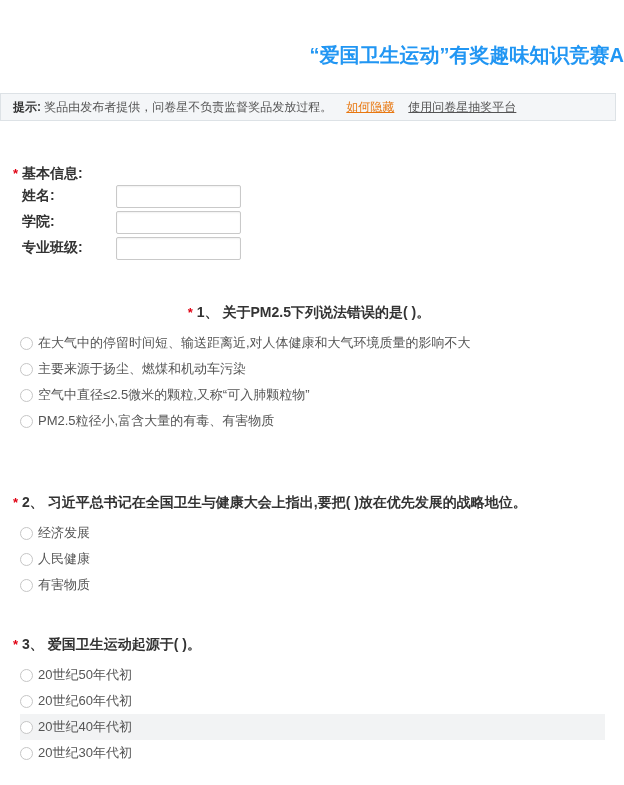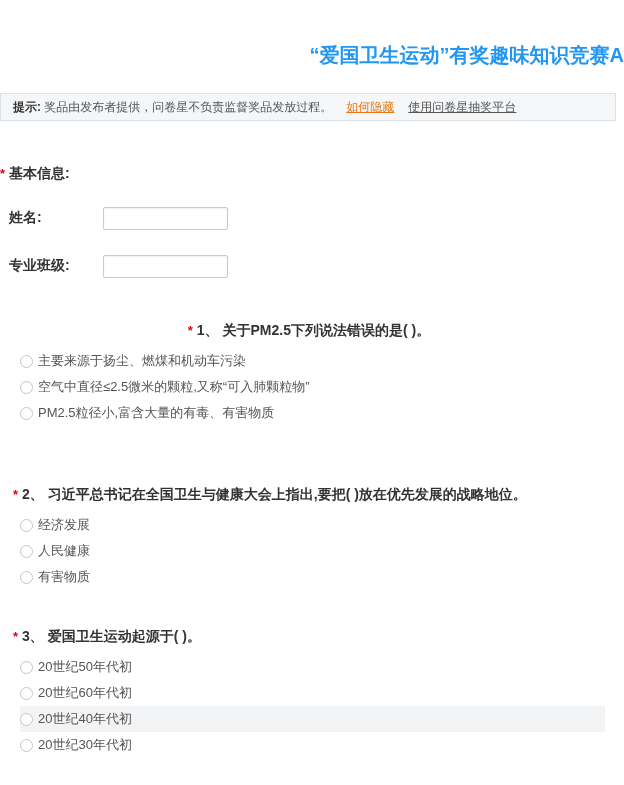"* 基本信息:" .basic-info { padding-left: none -> 13px }
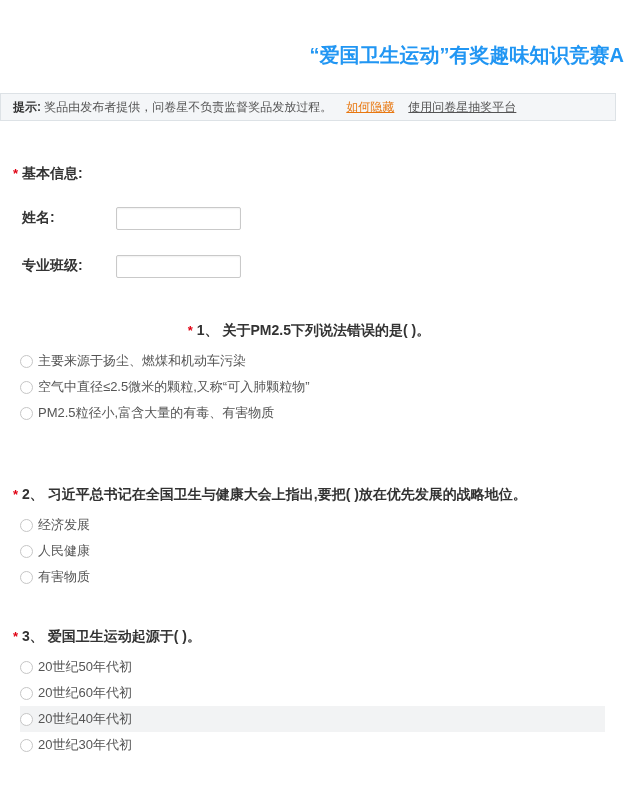"姓名:" .field-row { margin-top: 24px -> 2px }
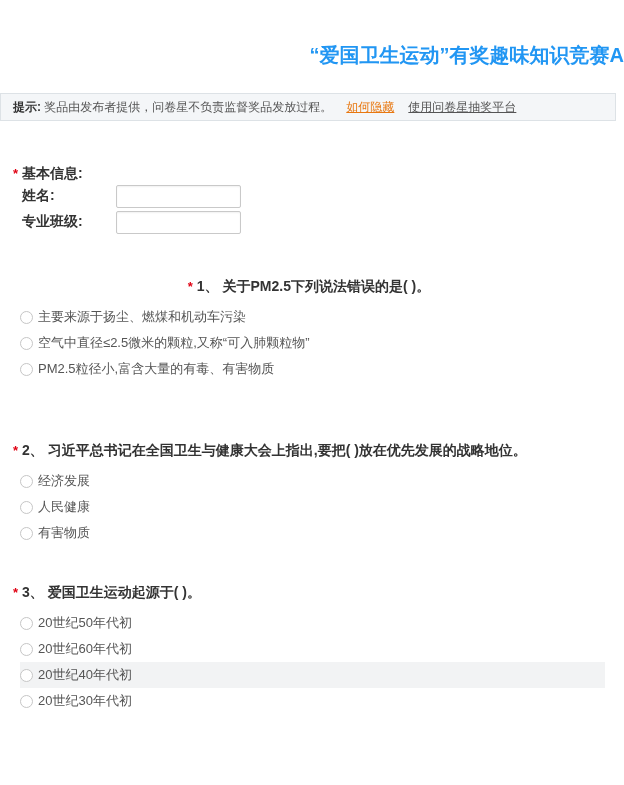"学院:" div.field-row { html: none -> <div> <span>学院:</span> <input> </div> }
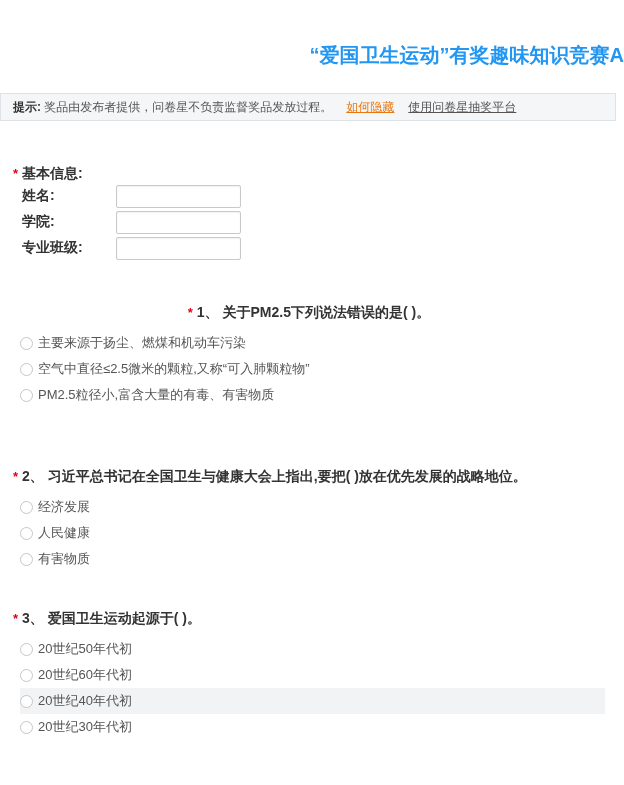"在大气中的停留时间短、输送距离近,对人体健康和大气环境质量的影响不大" div.option { html: none -> <div> <span></span> <span>在大气中的停留时间短、输送距离近,对人体健康和大气环境质量的影响不大</span> </div> }
